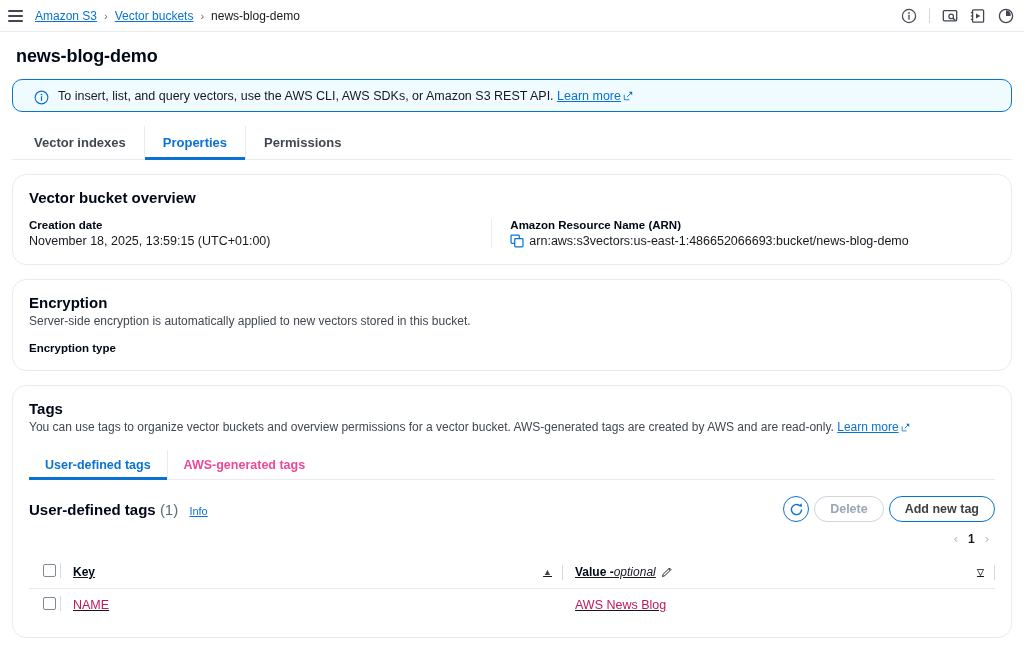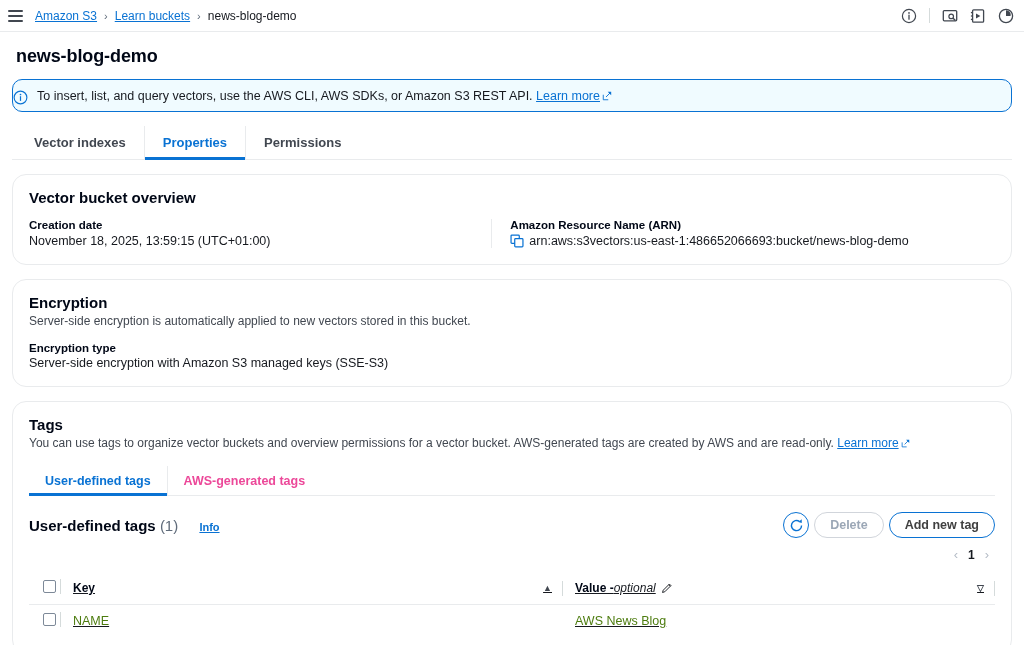"Learn buckets" a { text: Learn -> Vector }
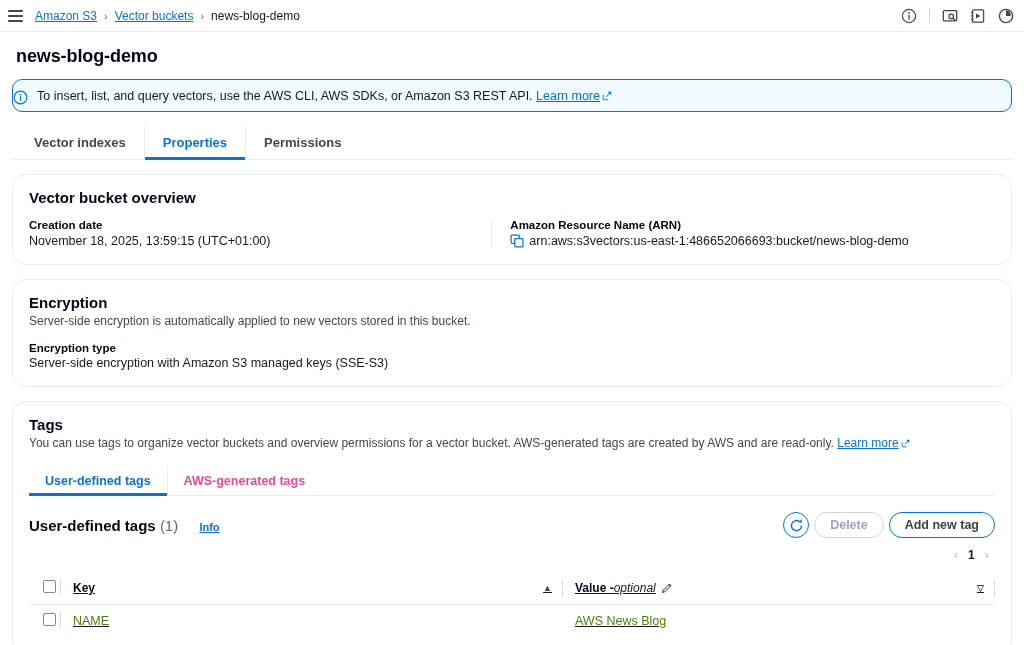"To insert, list, and query" .infobanner { padding: 9px 0 -> 9px 21px }
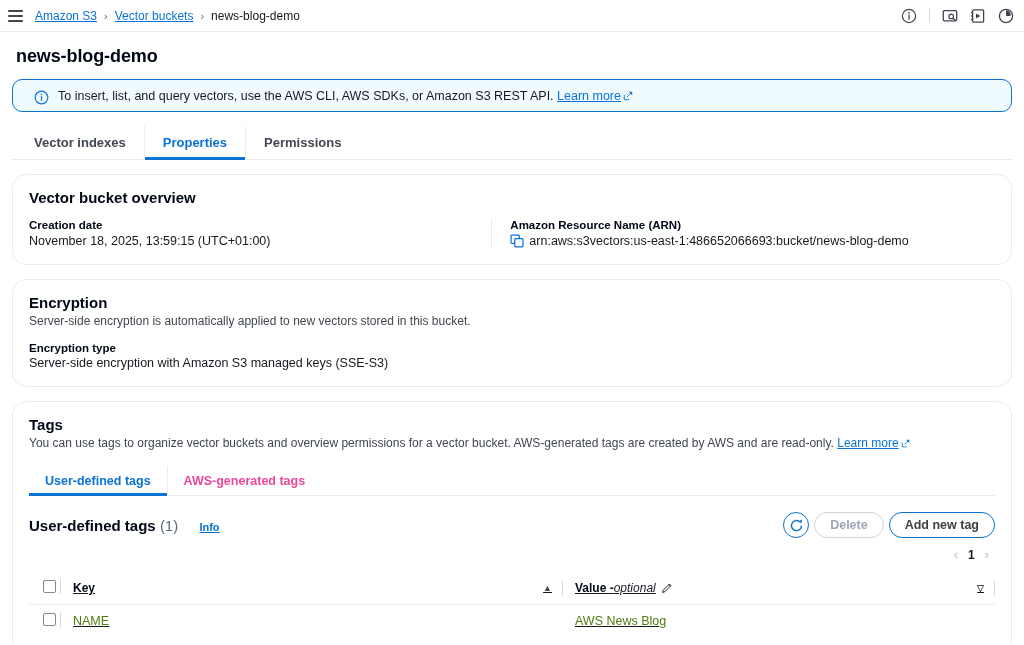"Server-side encryption with Amazon S3" div.fvalue { html: <div>Server-side encryption with Amazon S3 managed keys (SSE-S3)</div> -> none }
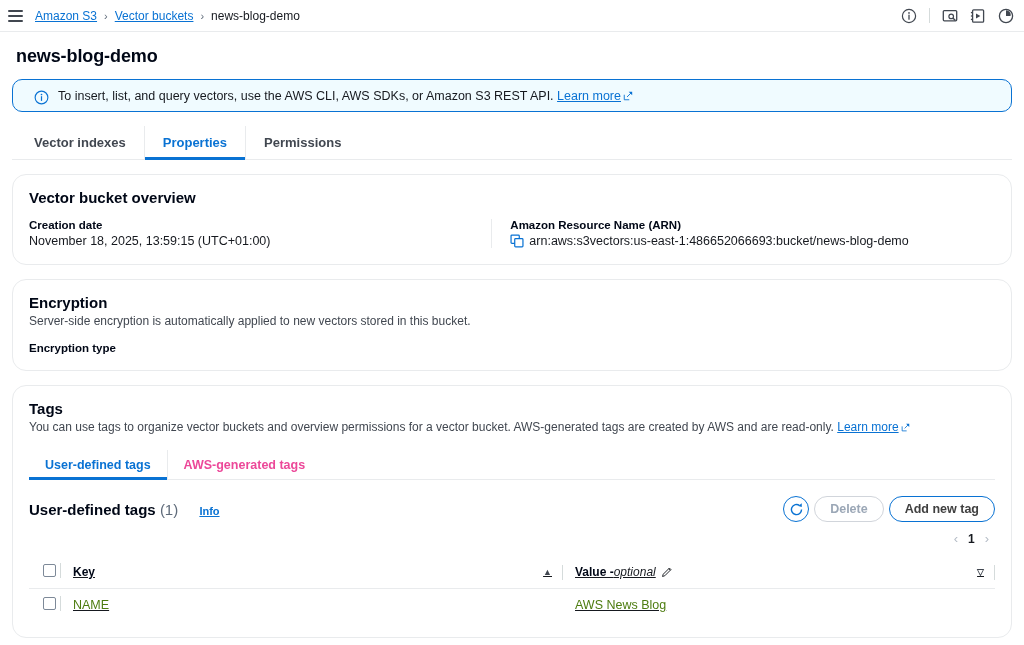"Info" .tagshdr .info { font-weight: bold -> normal; margin-left: 17px -> 7px }
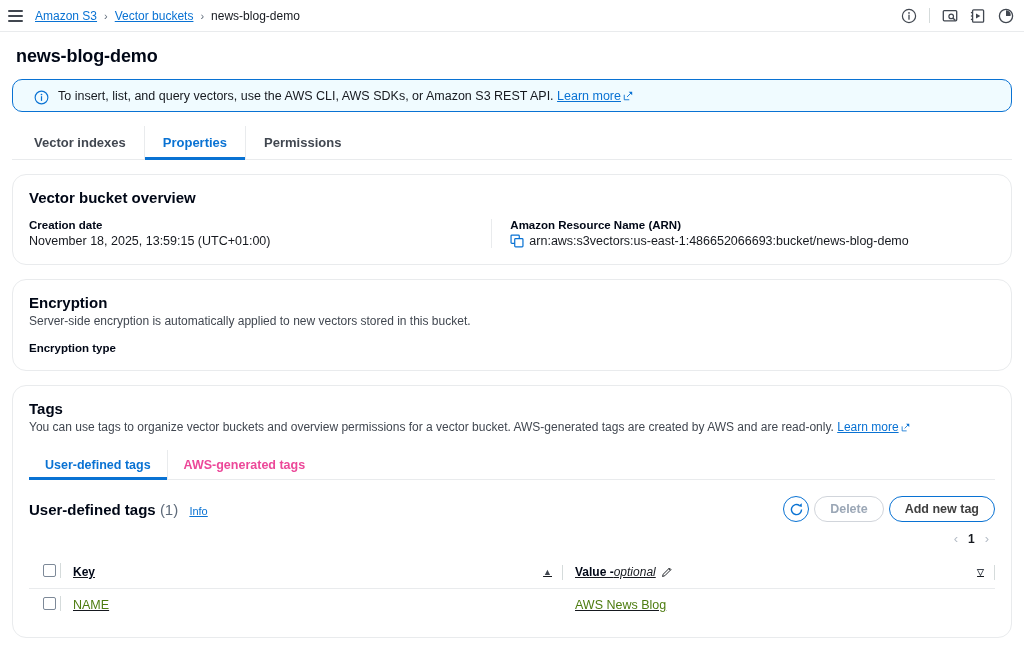"NAME" tr.datarow td { color: #4d7c0f -> #be185d }
